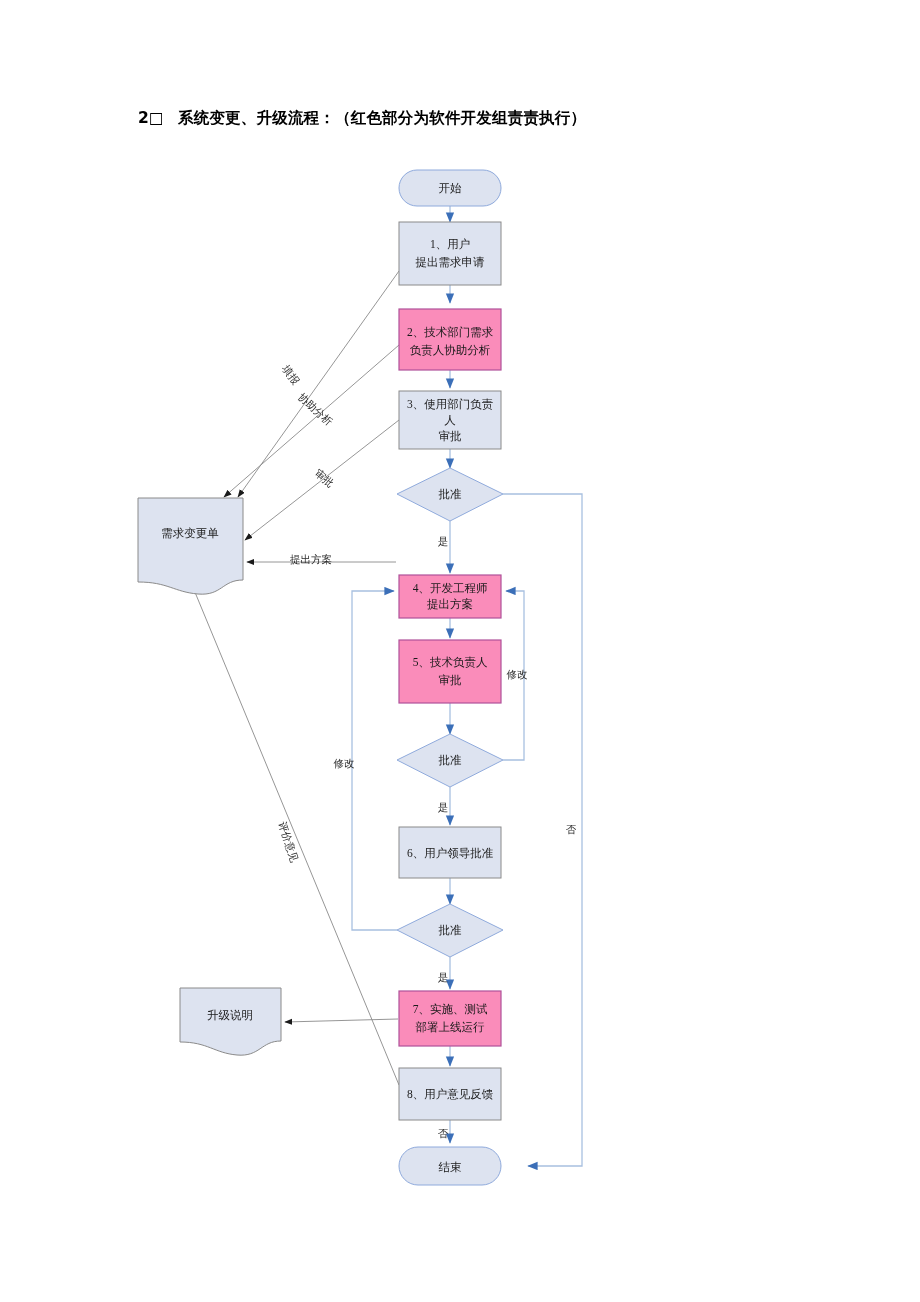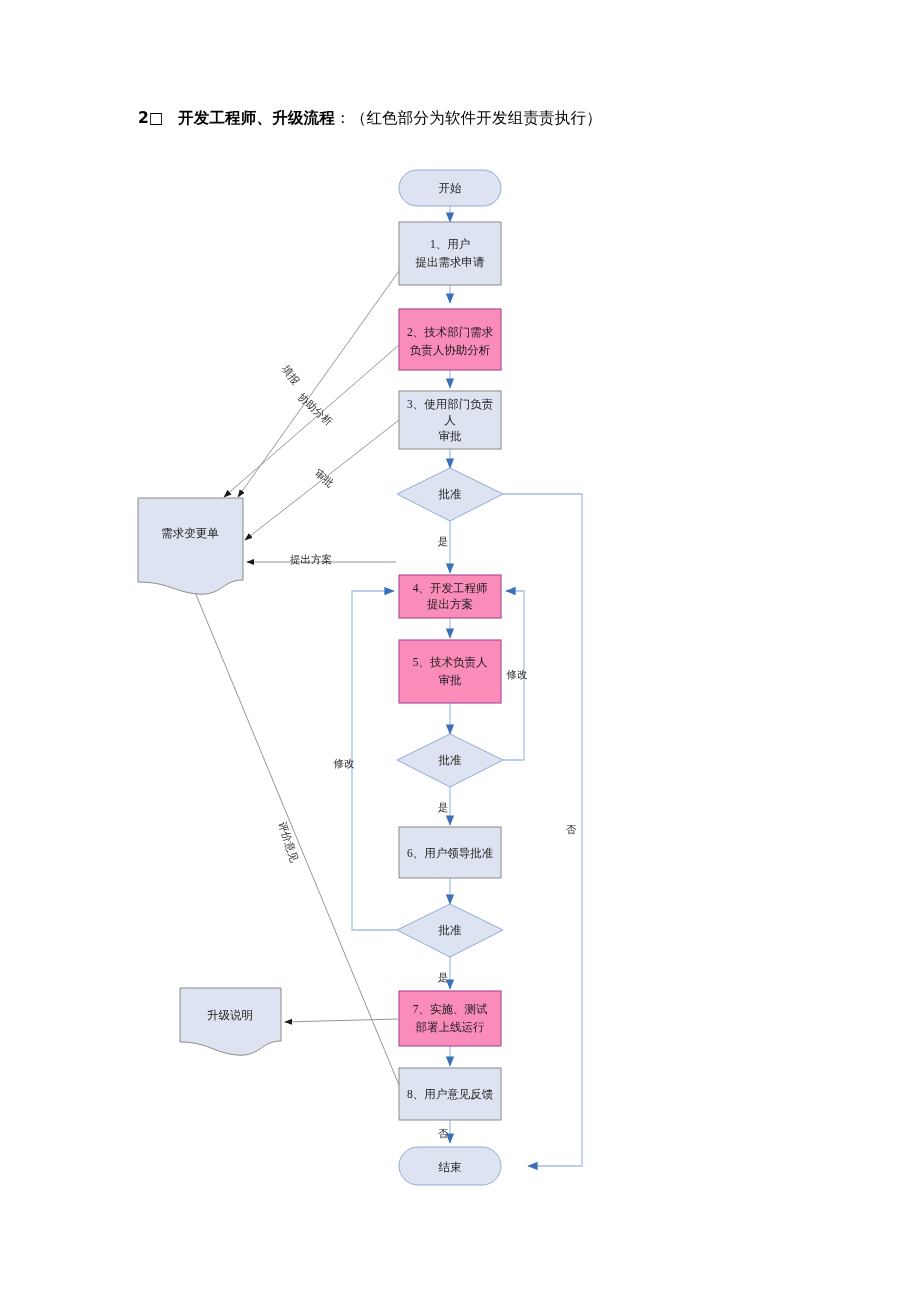"开发工程师、升级流程" span.b { text: 开发工程师 -> 系统变更 }
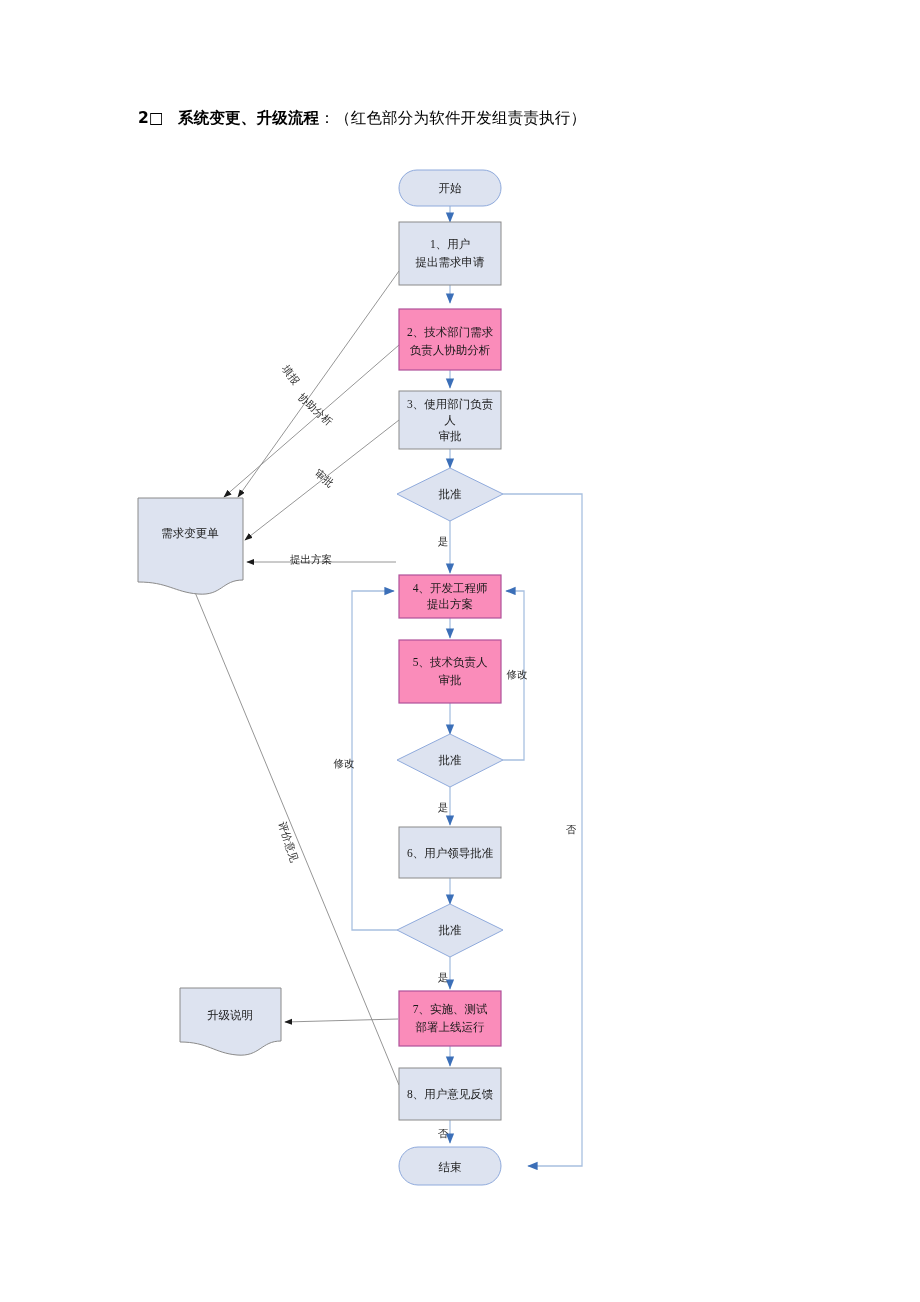"：（红色部分为软件开发组责责执行）" #title .n { font-weight: normal -> bold }
